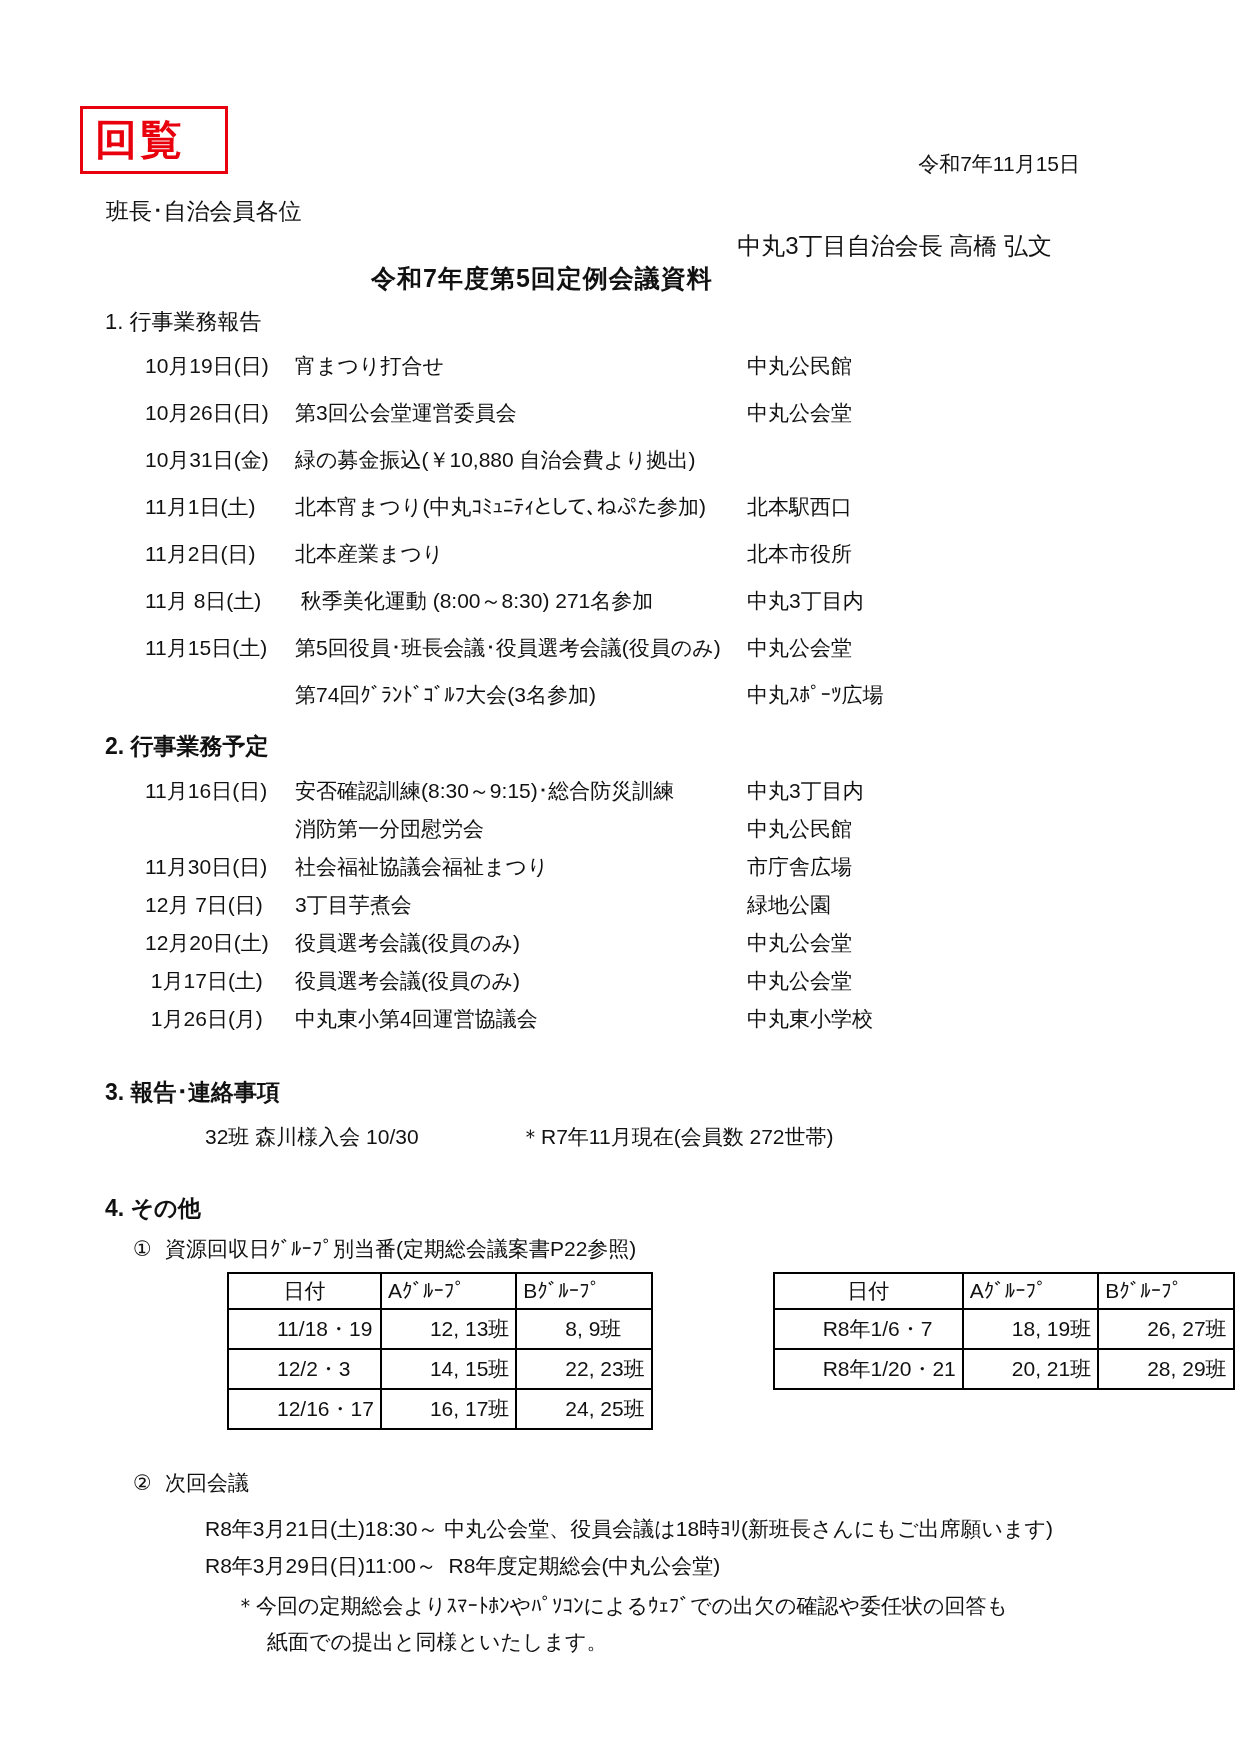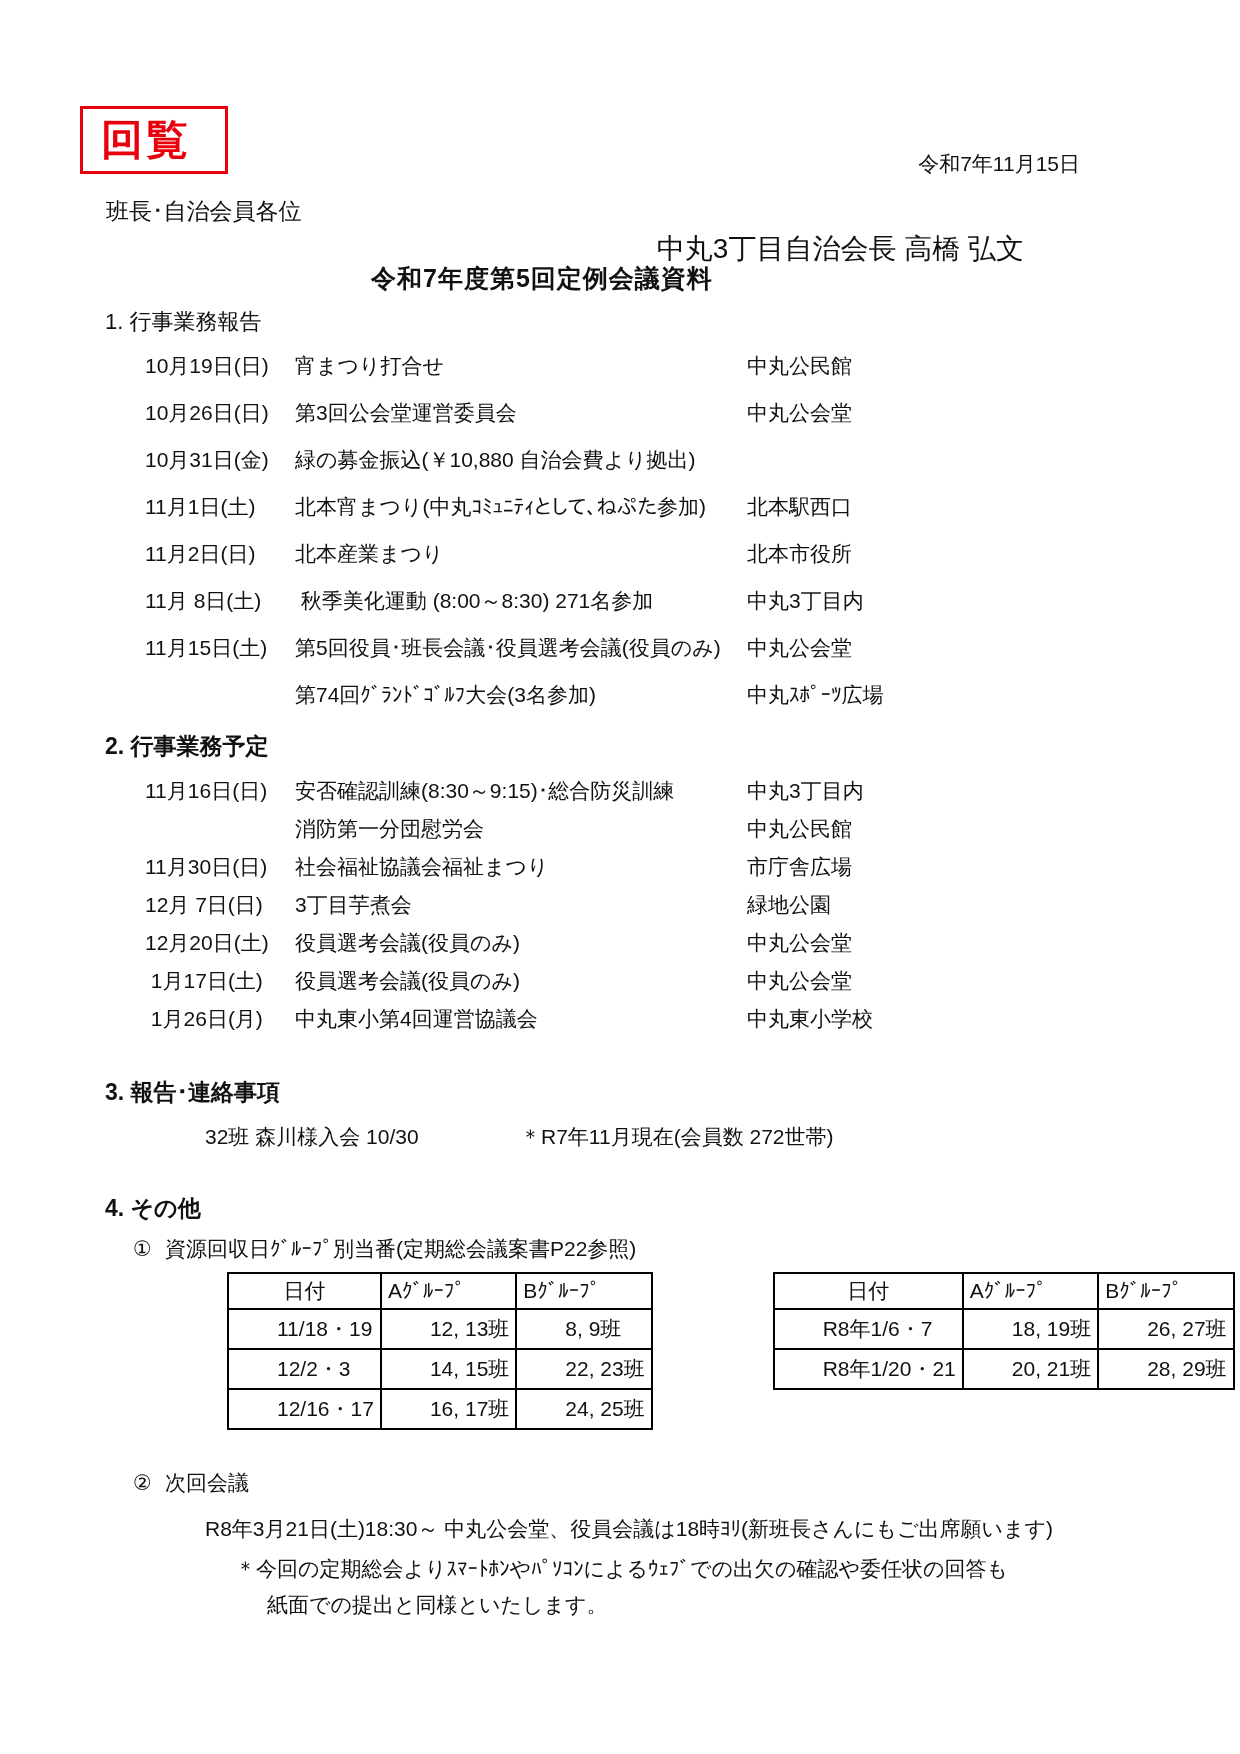"回覧" .stamp { padding-left: 18px -> 12px }
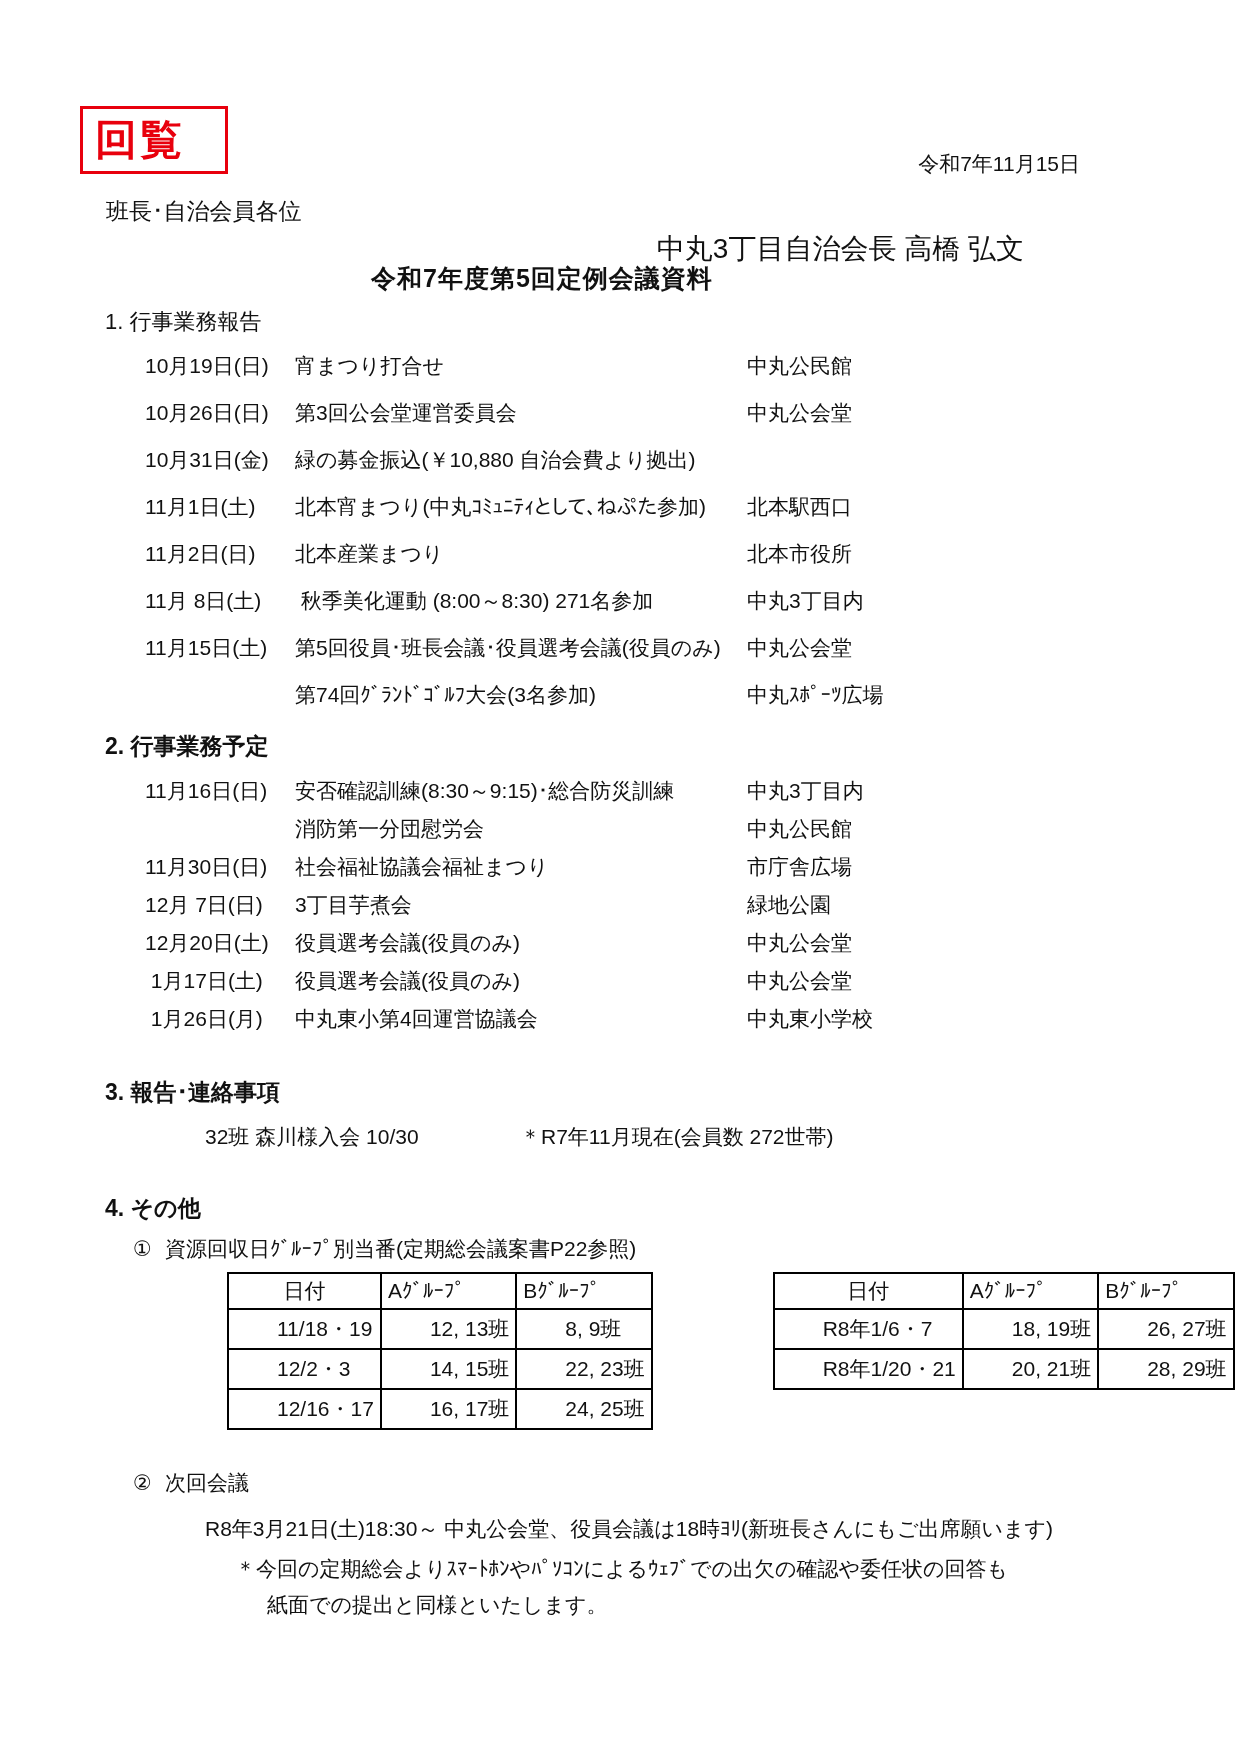"中丸3丁目自治会長 高橋 弘文" .sender { font-size: 28px -> 24px; right: 216px -> 188px }
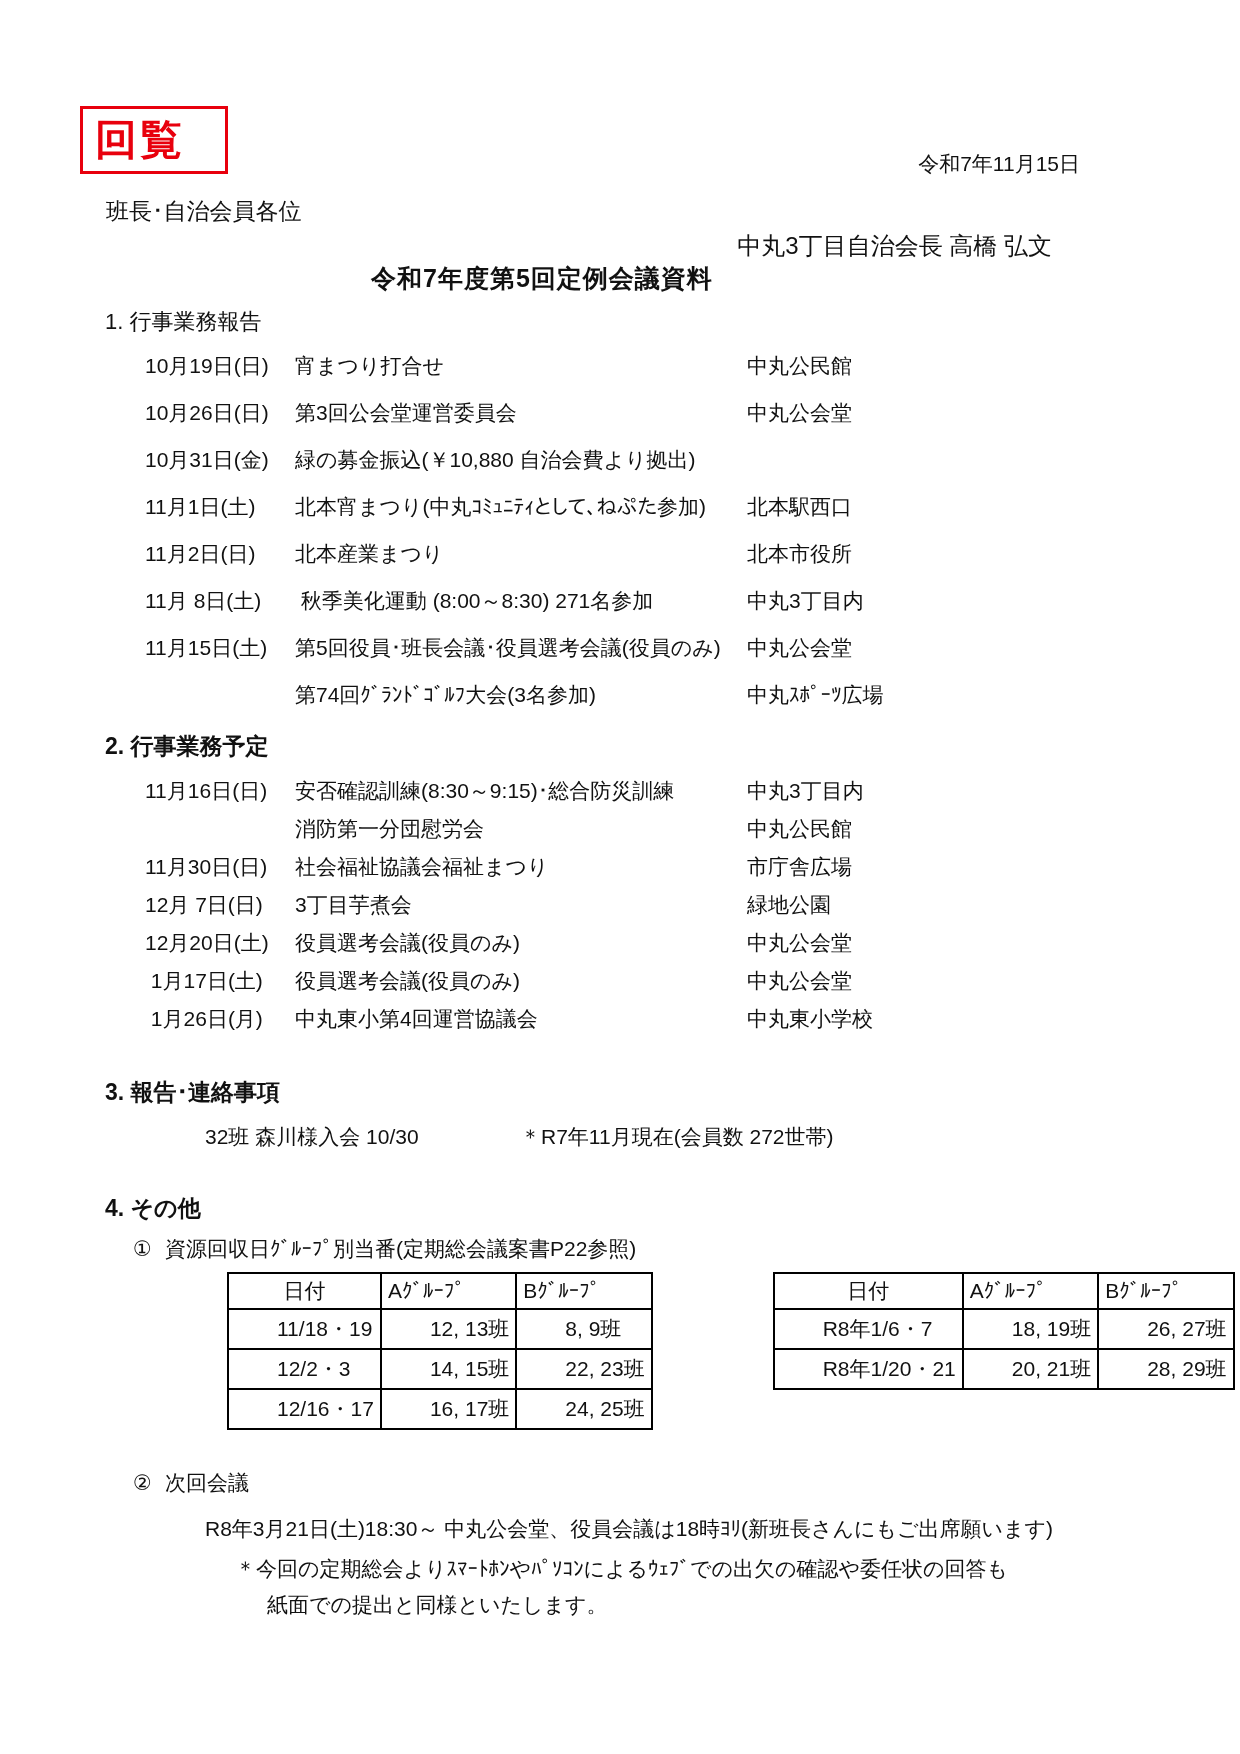"R8年3月29日(日)11:00～ R8年度定期総会(中丸公会堂)" div.pre { html: none -> <div>R8年3月29日(日)11:00～ R8年度定期総会(中丸公会堂)</div> }
